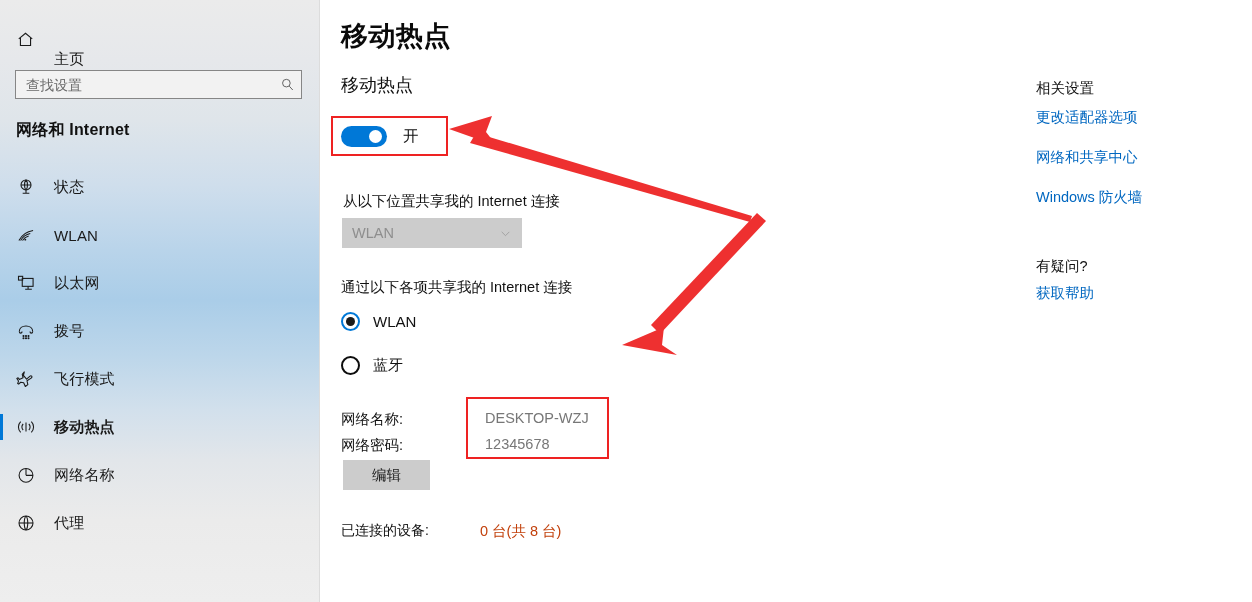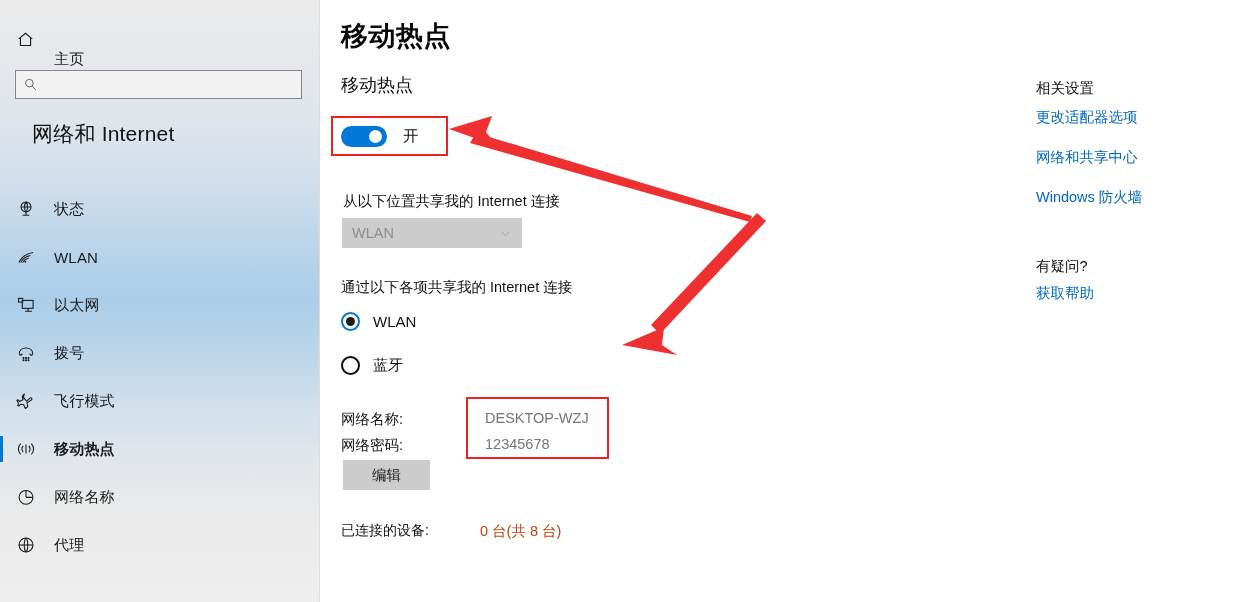"查找设置" input { html: none -> <input> }
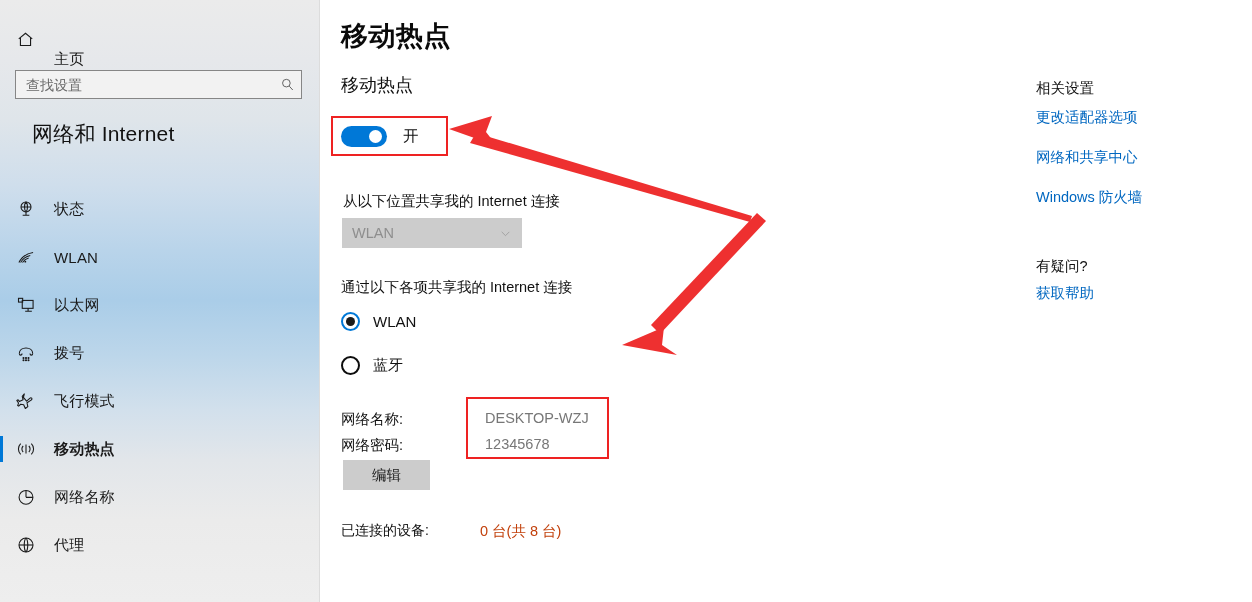"网络和 Internet" .sidebar-heading { font-size: 21px -> 16px; font-weight: normal -> bold; left: 32px -> 16px }
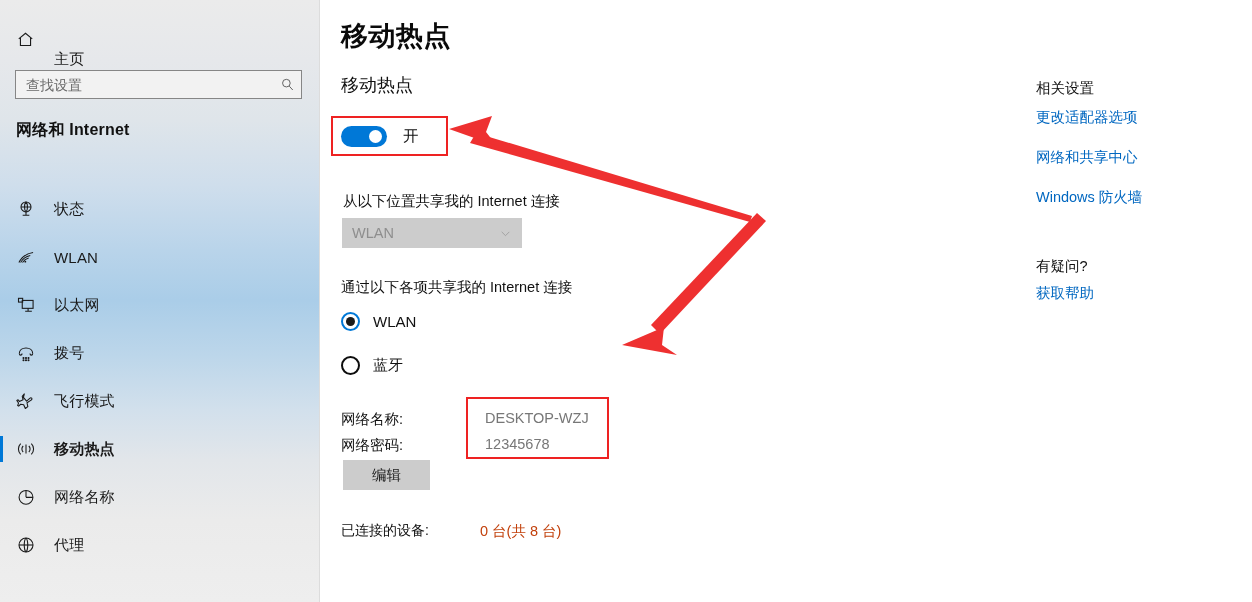"状态" .nav { top: 185px -> 163px }
